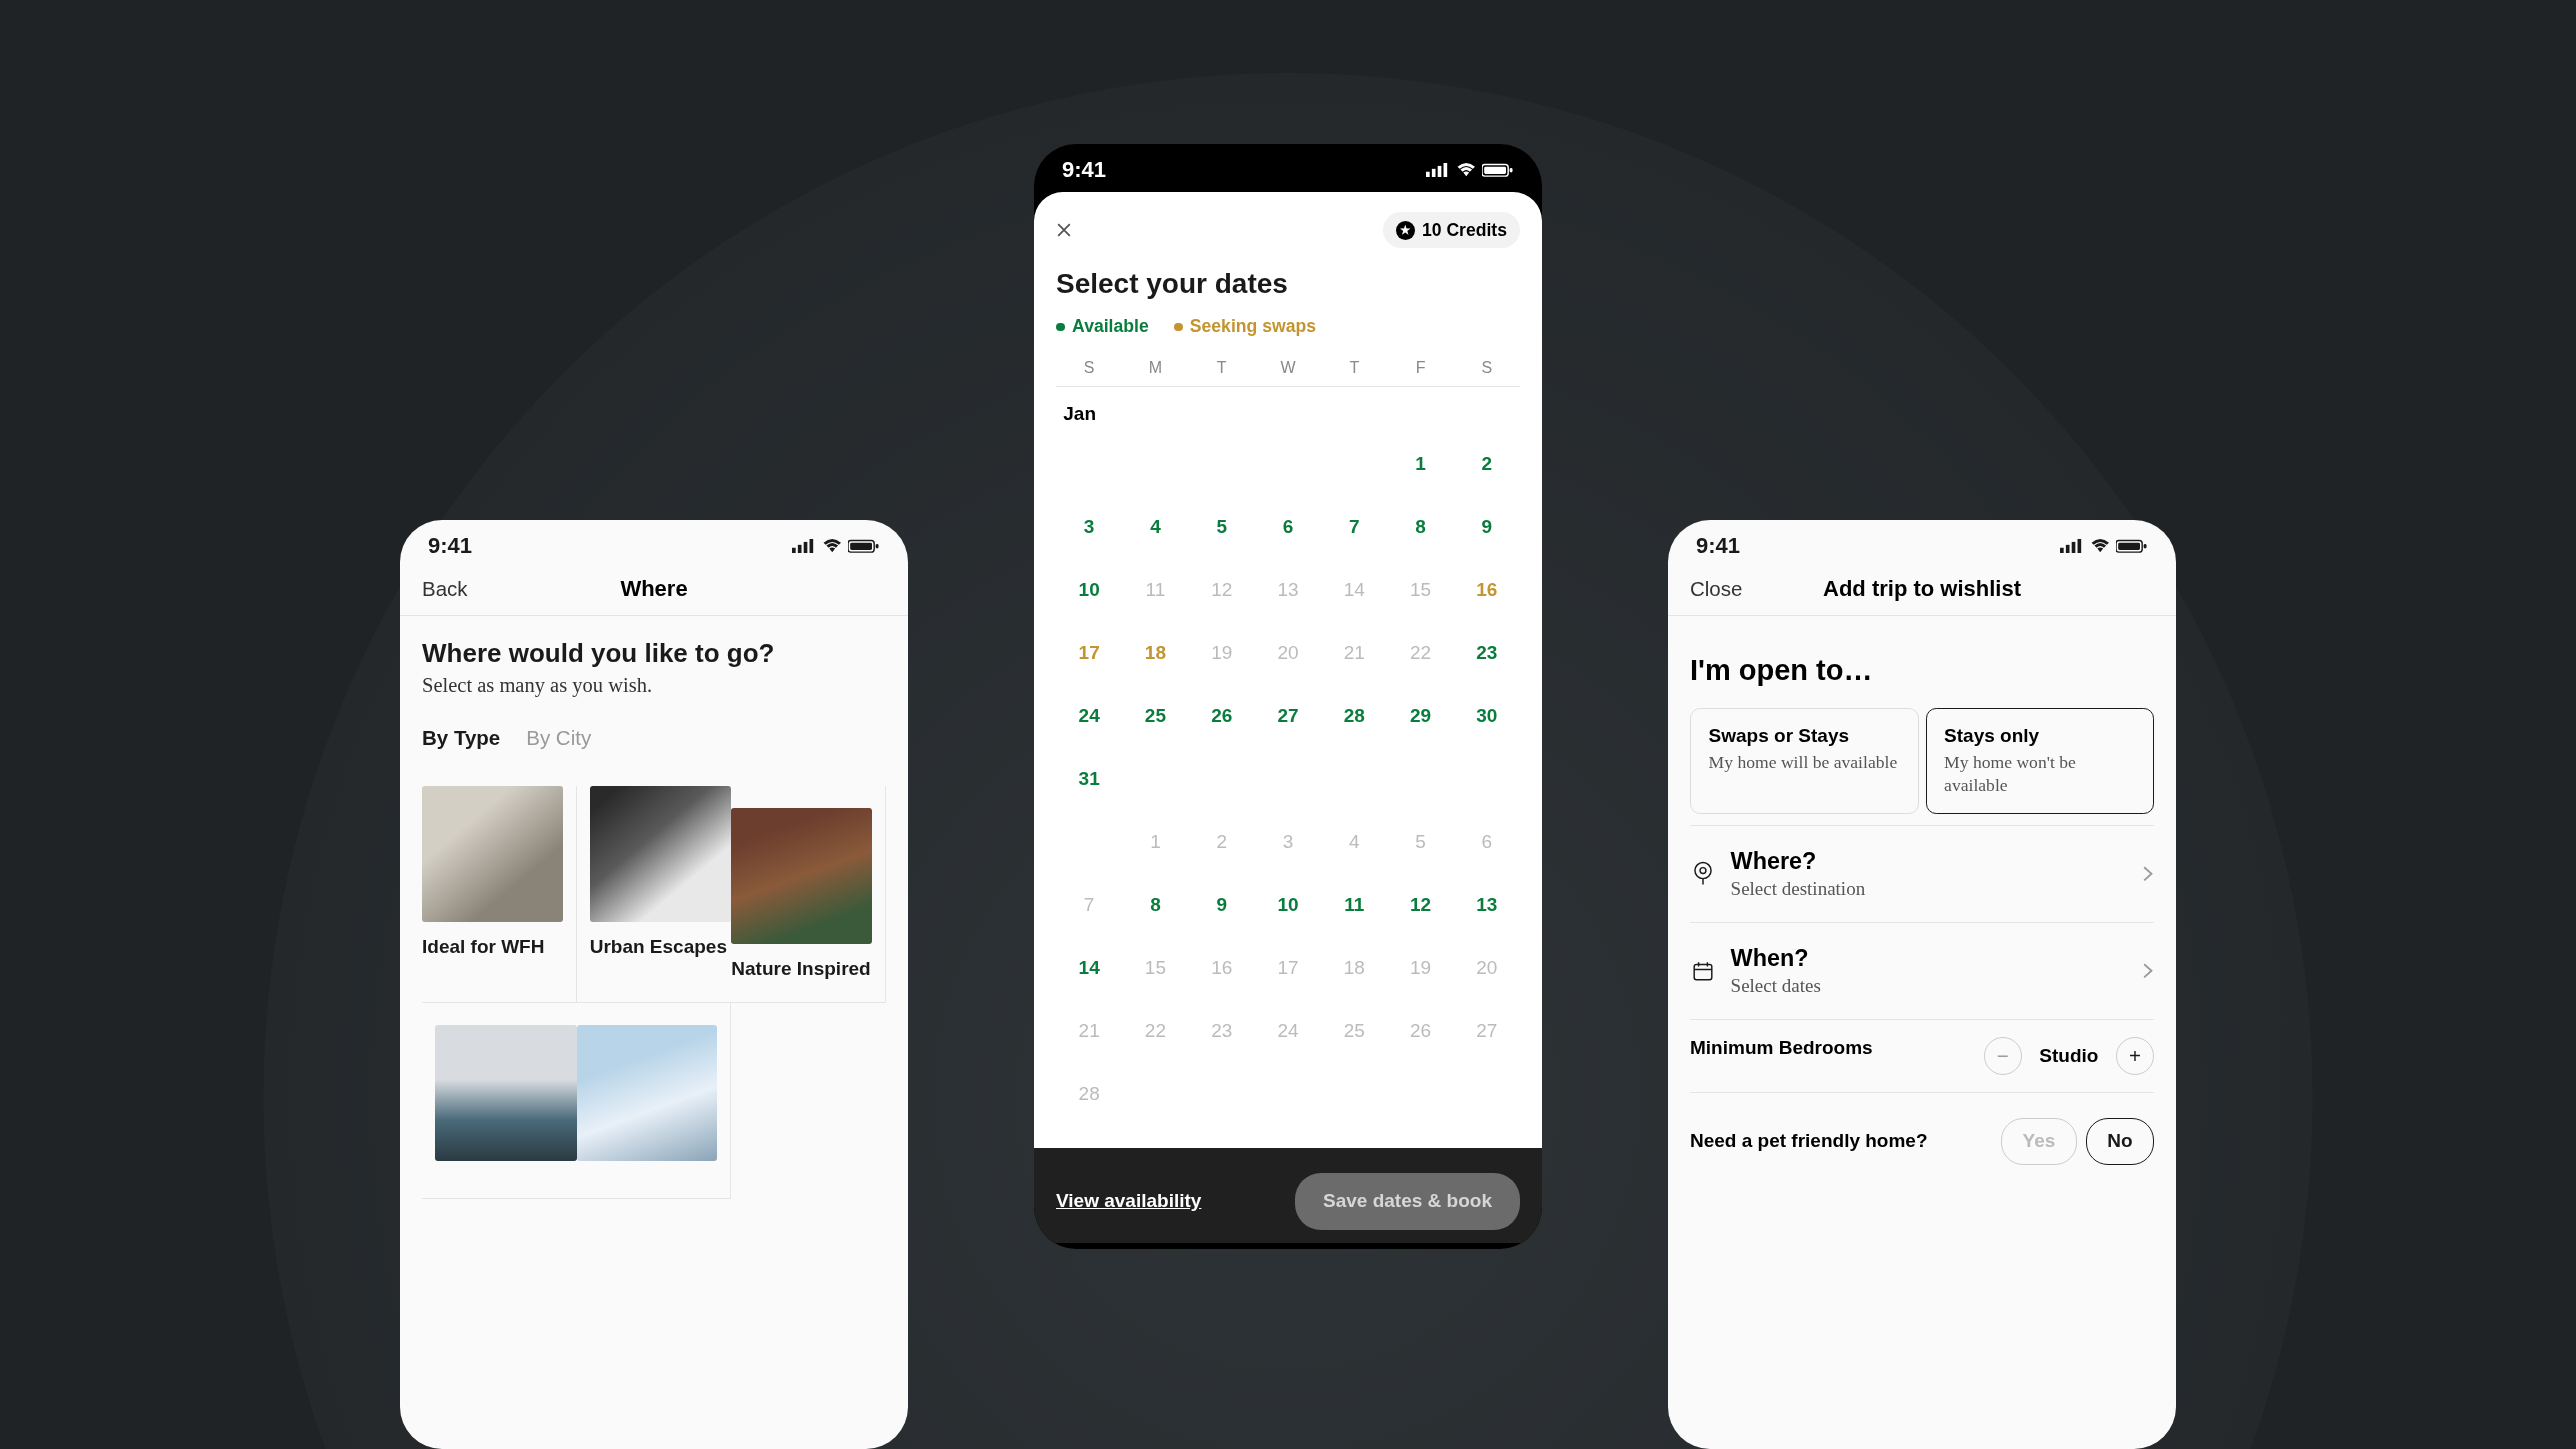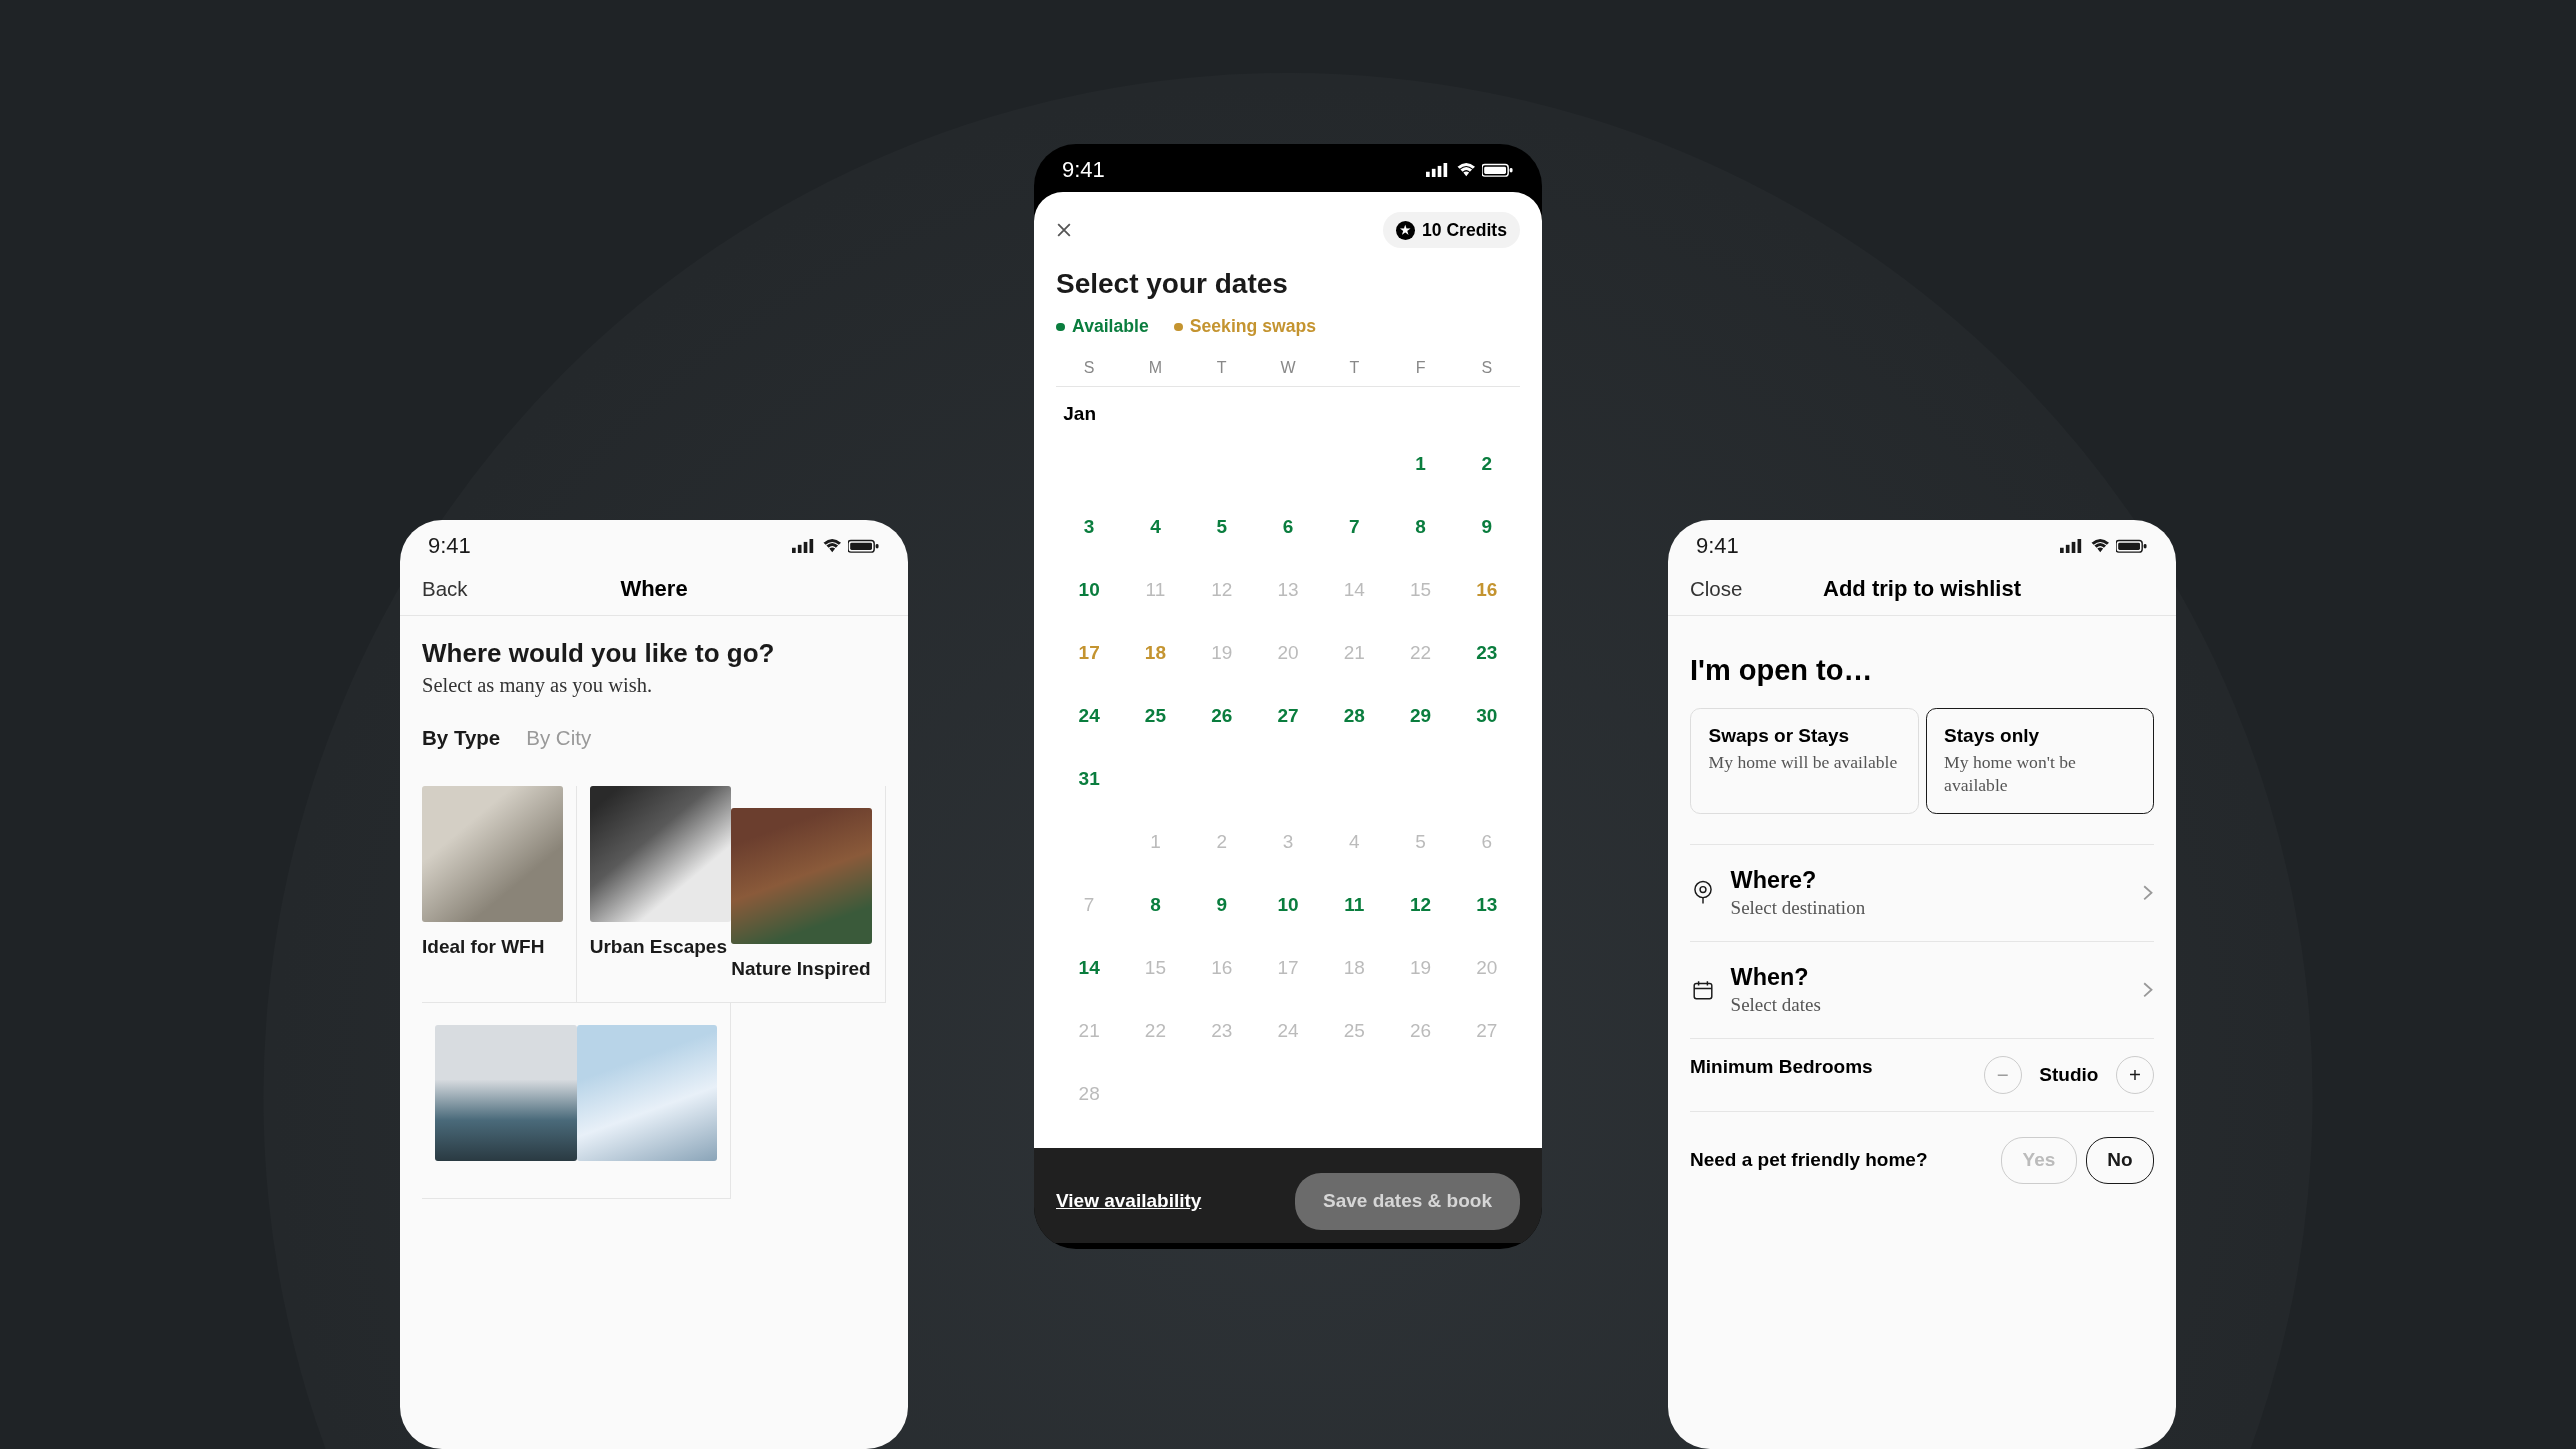"9:41" .status-bar { font-weight: 400 -> 700 }
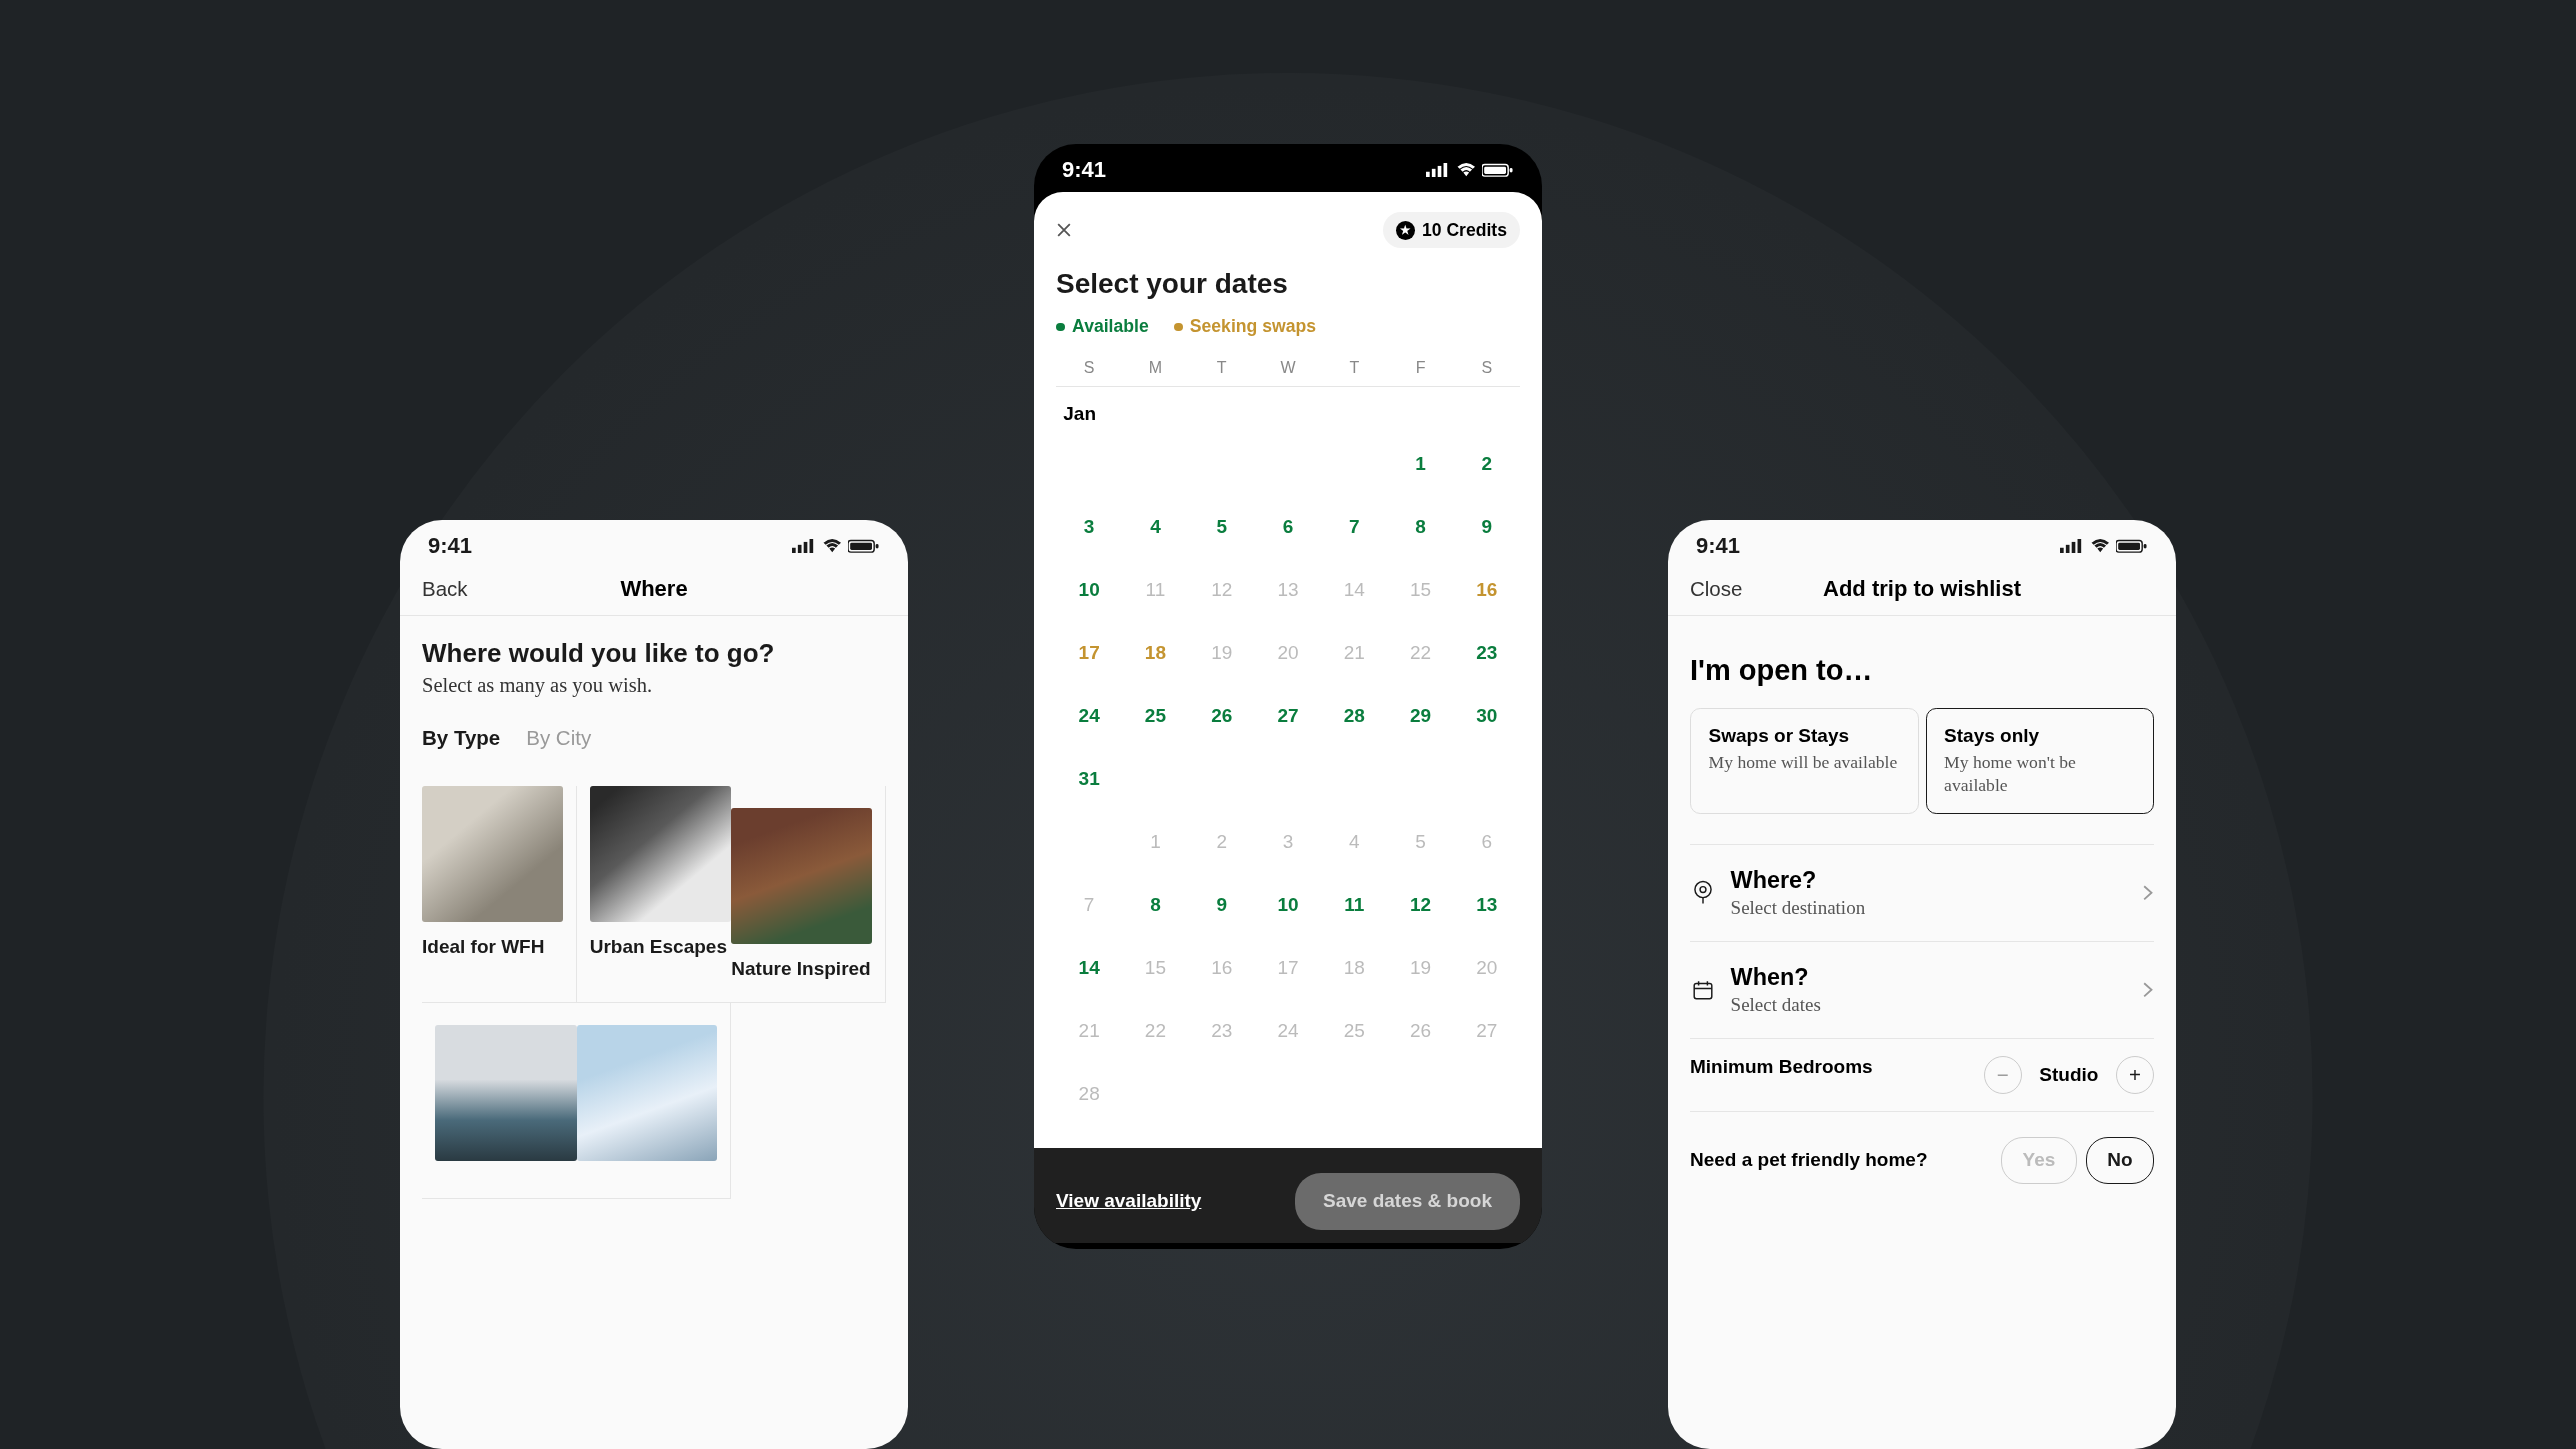"Swaps or Stays" .option-row { margin-bottom: 30px -> 11px }
